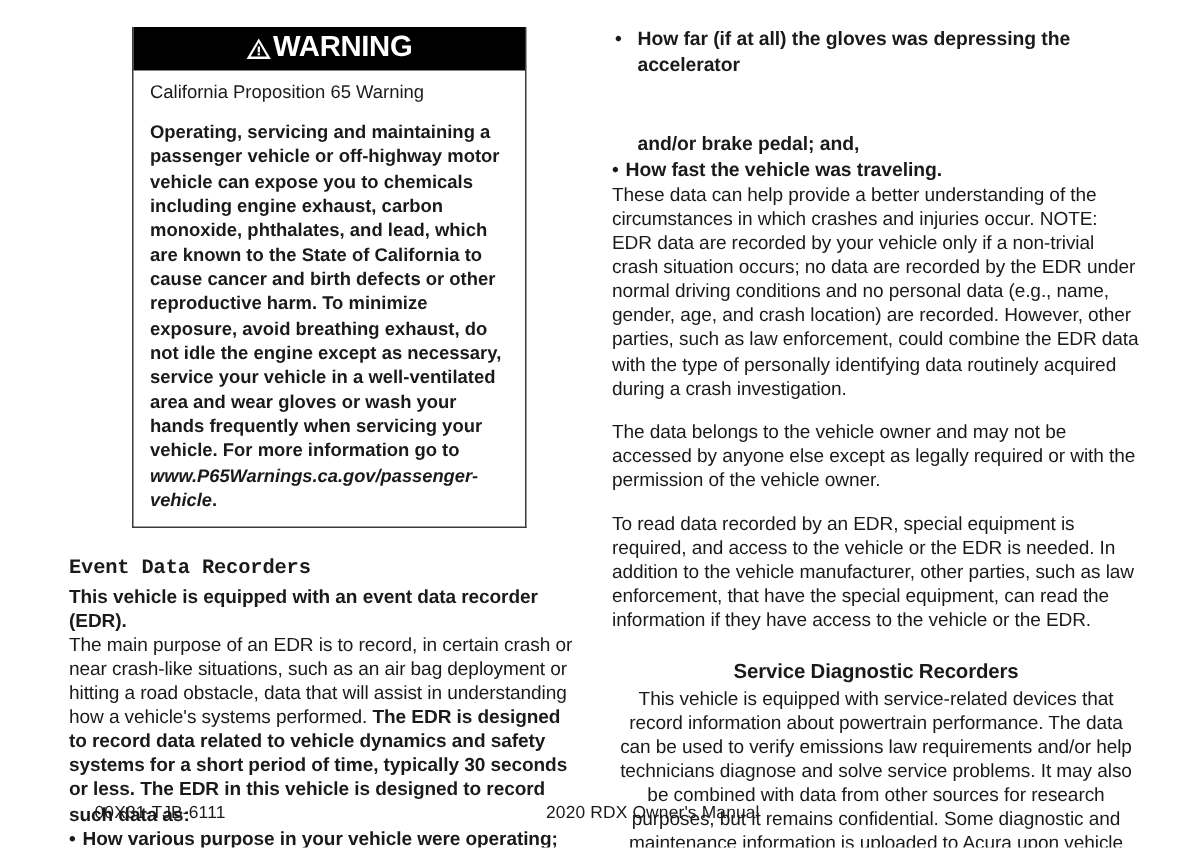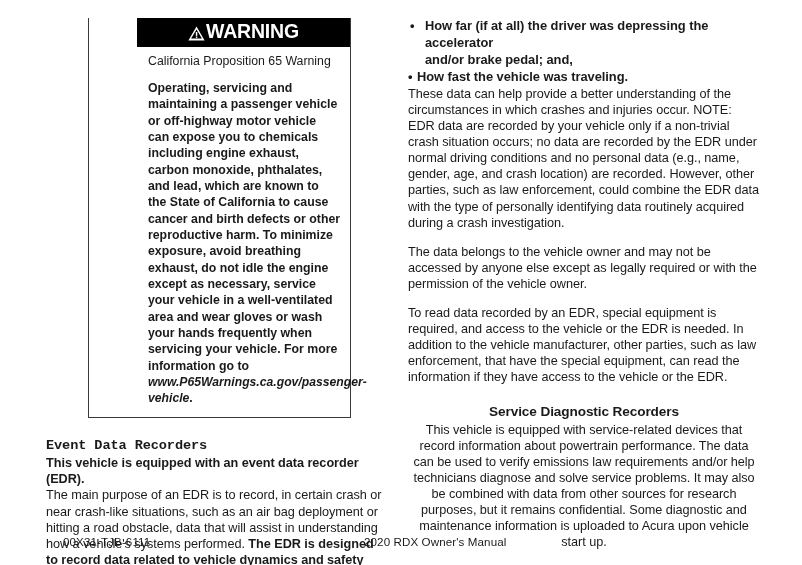"WARNING" .warn-box { padding-left: 48px -> none }
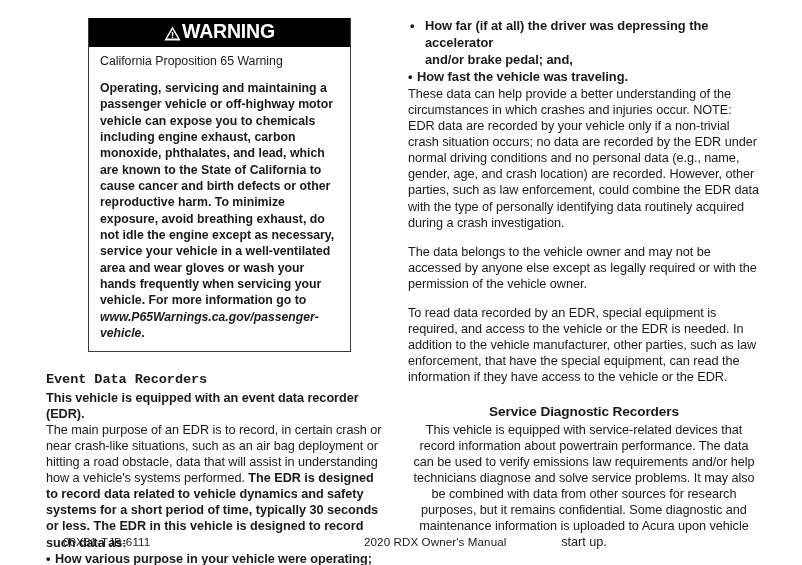"How far (if at all)" span { text: driver -> gloves }
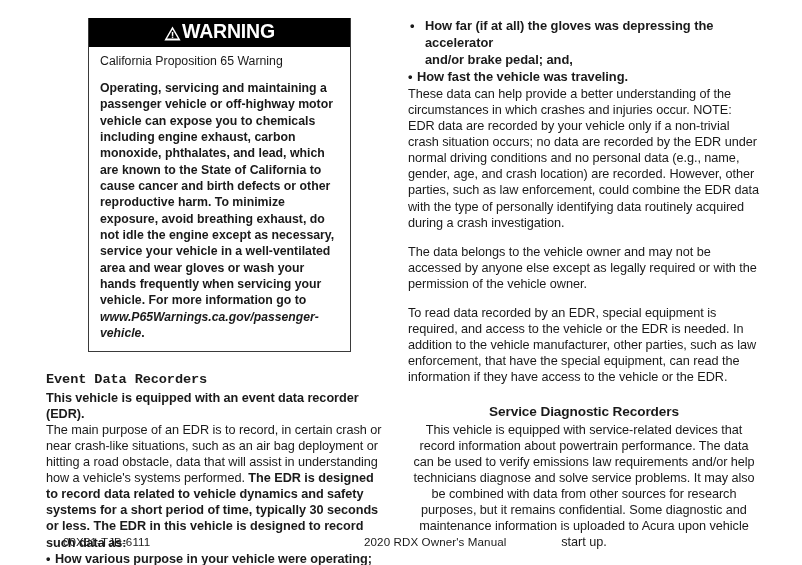"and/or brake pedal; and," li .hang { margin-top: none -> 36px }
